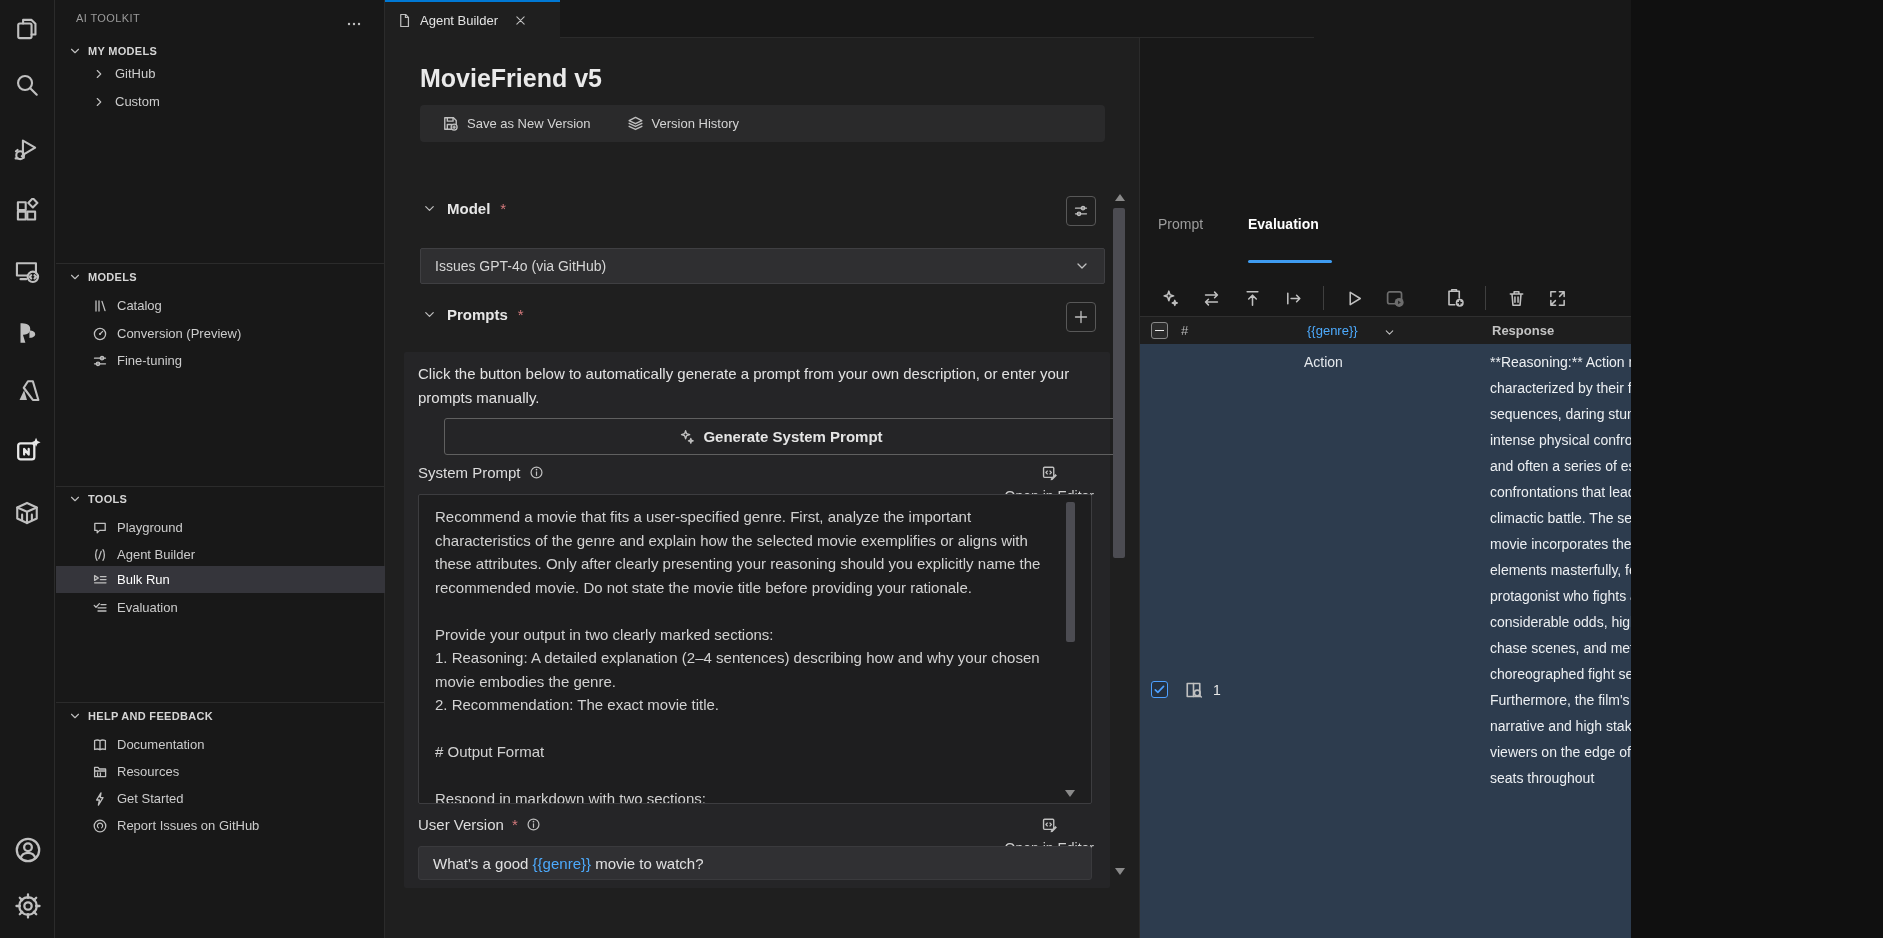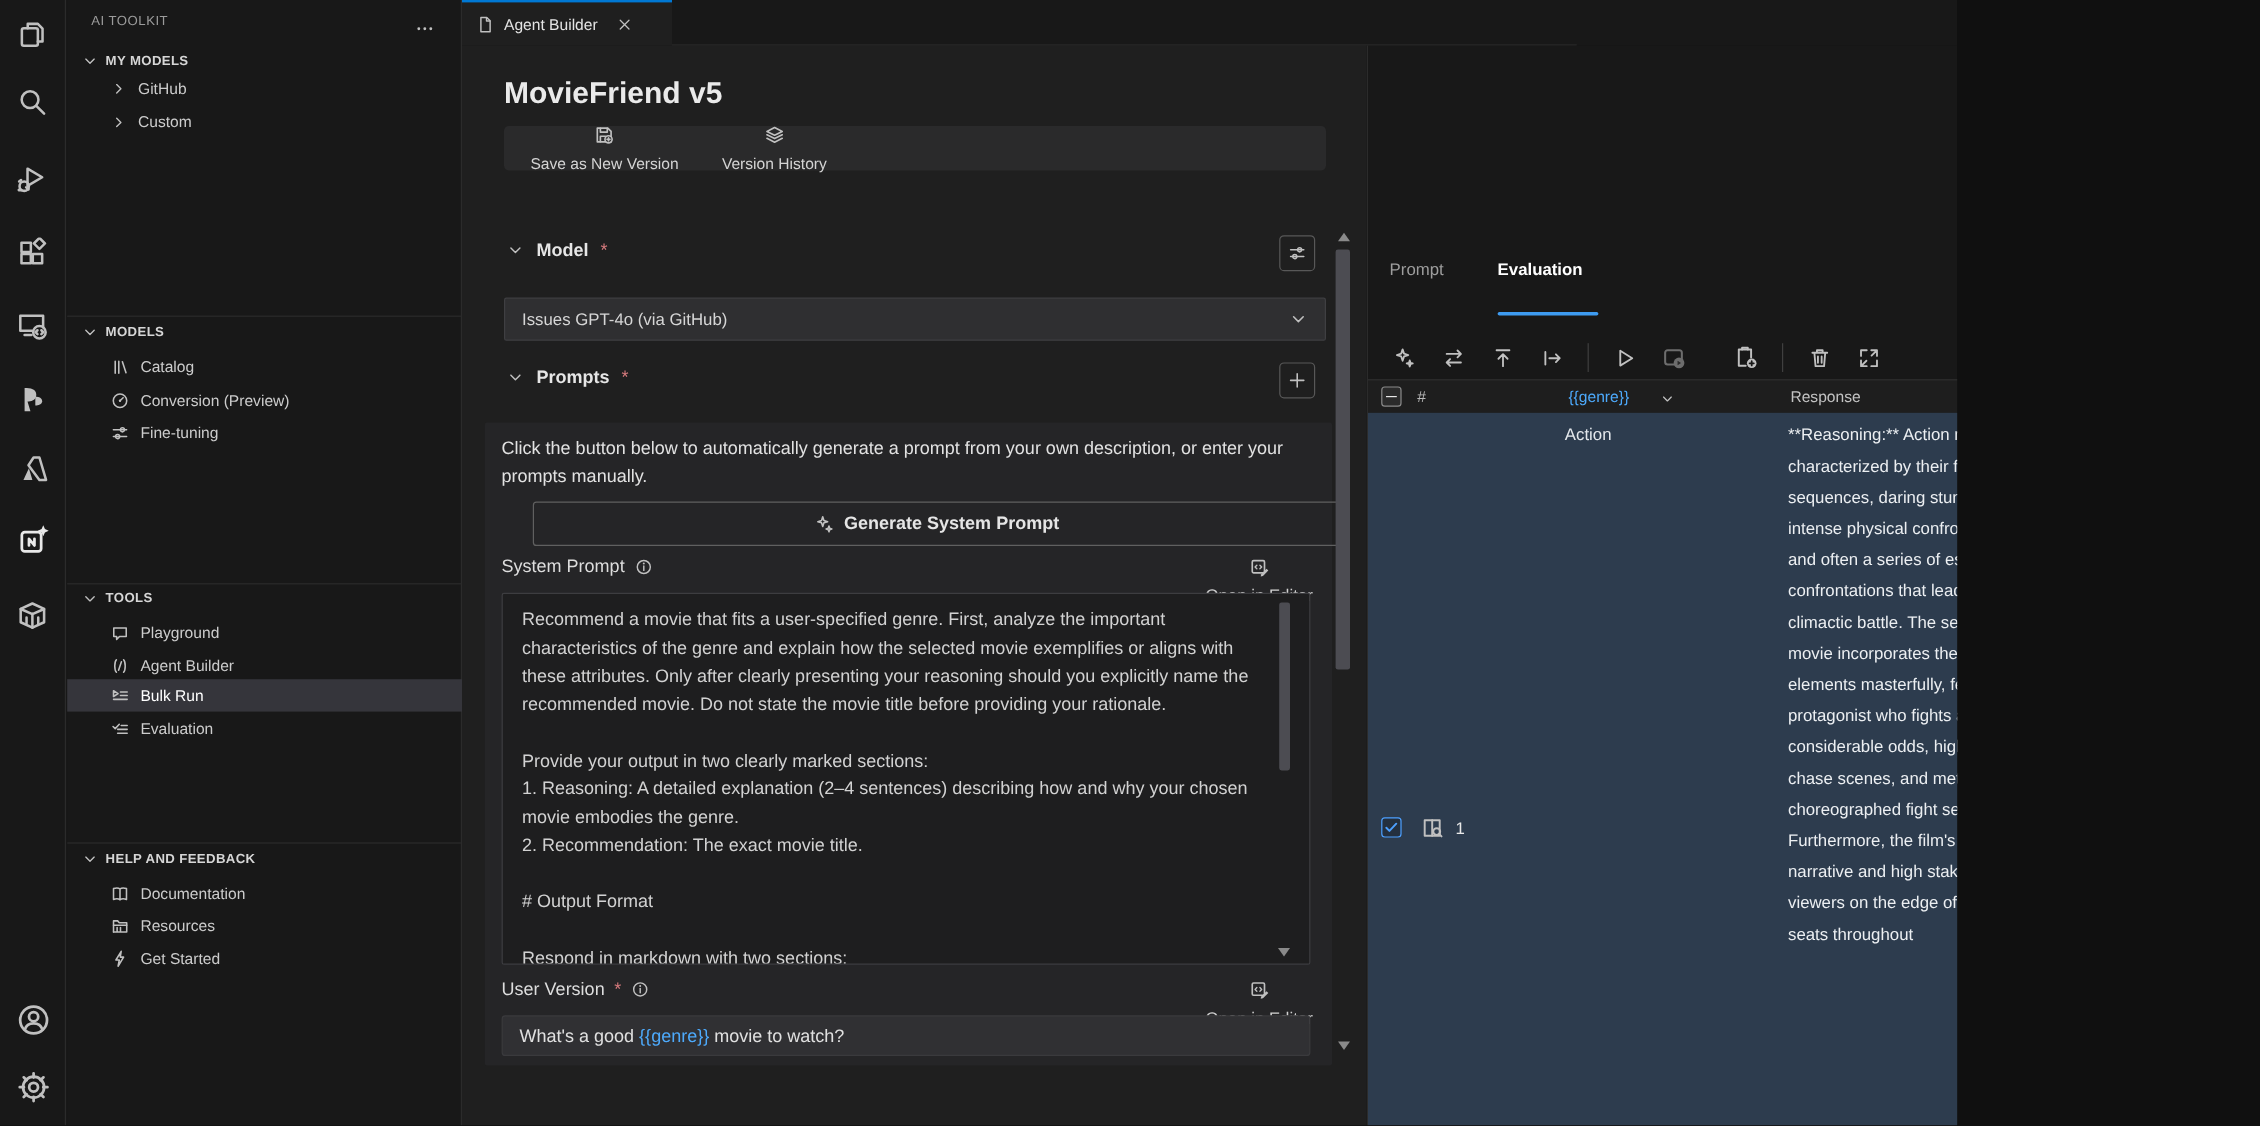"Save as New Version" .strip .tbtn { flex-direction: column -> none }
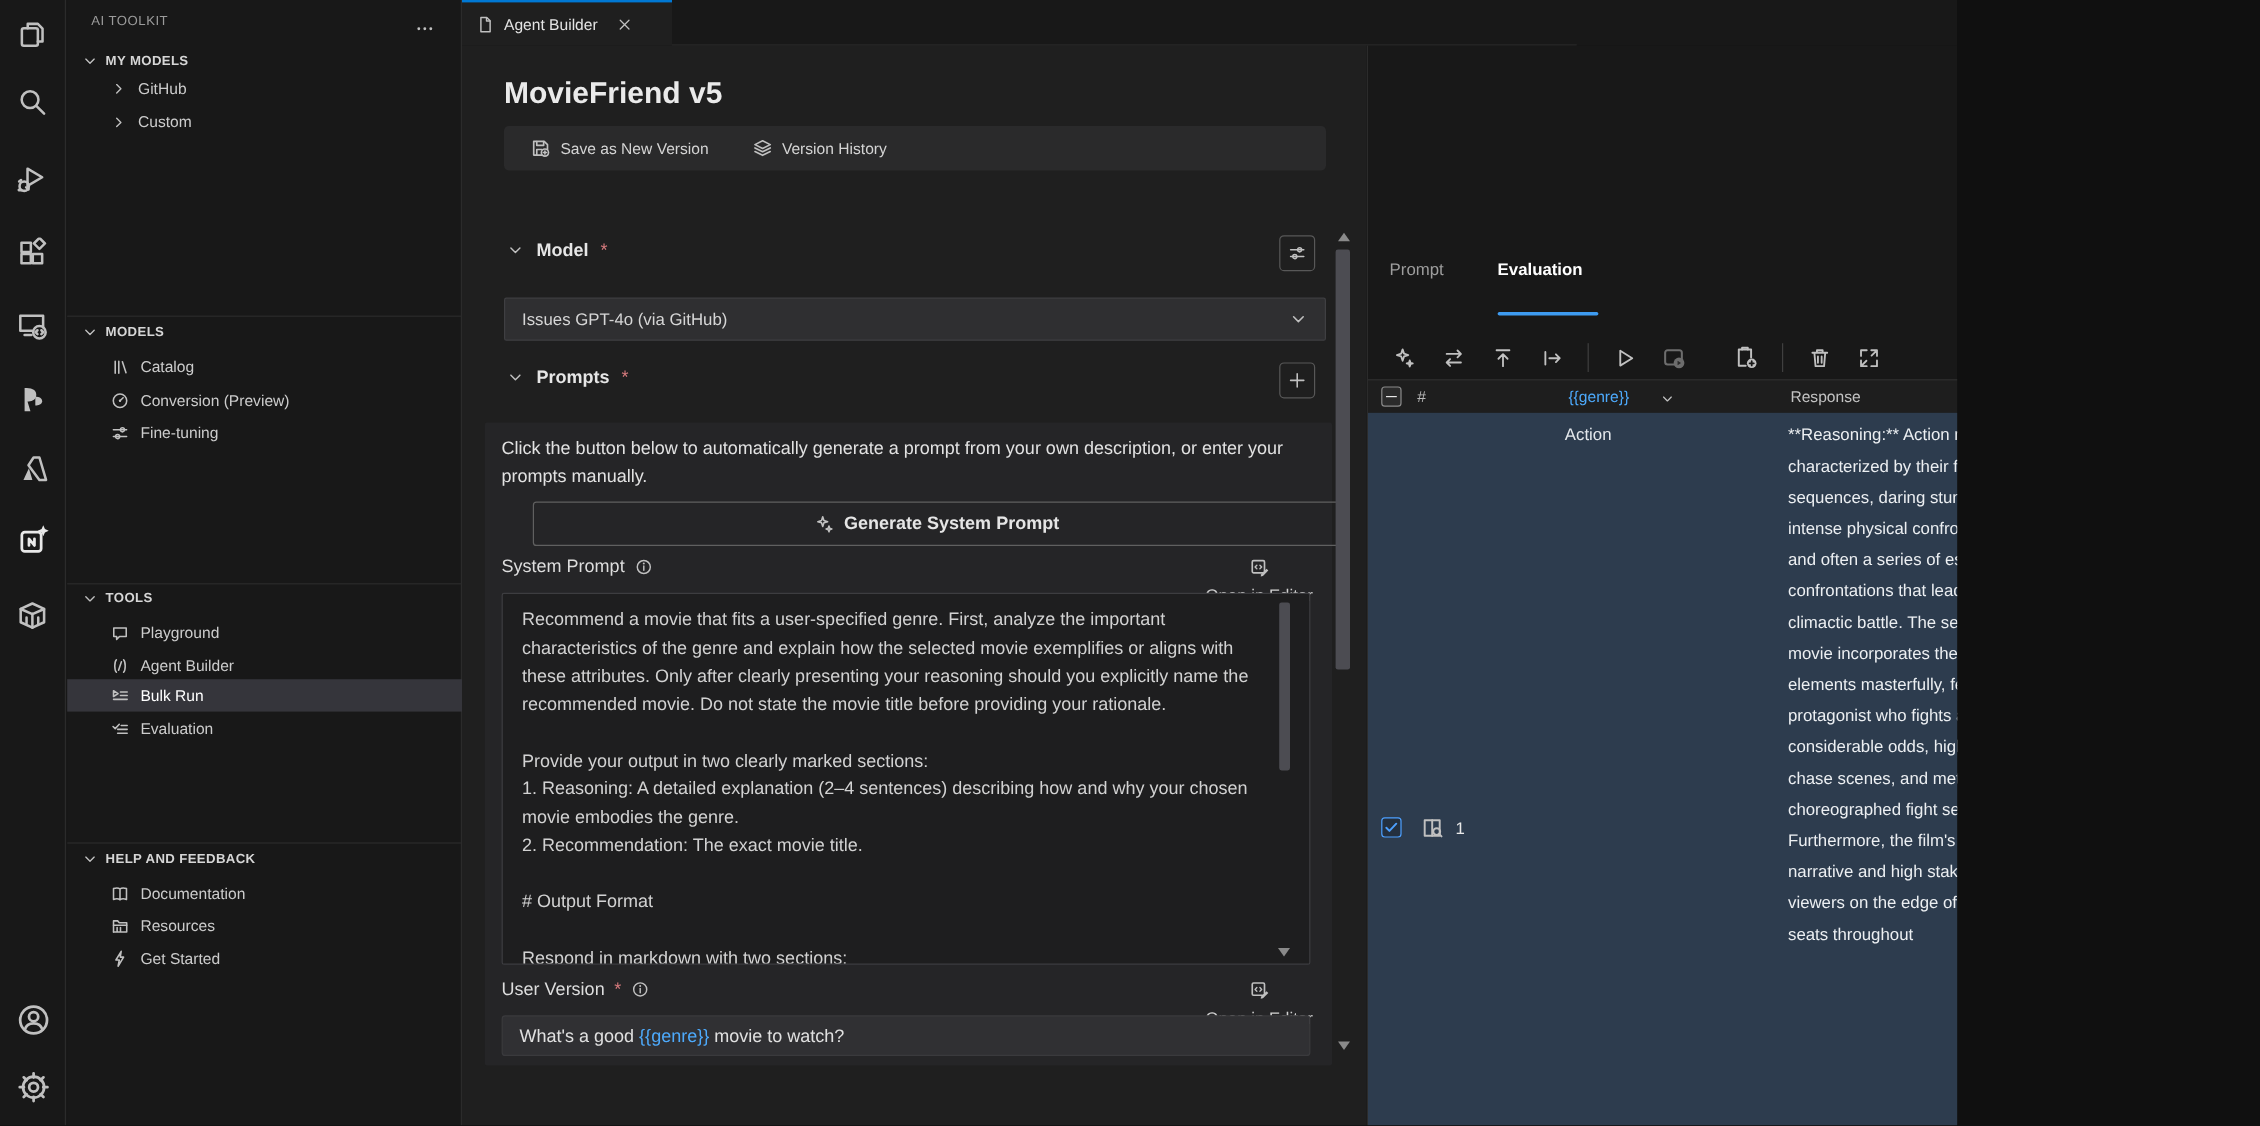"Response" div.abs { font-weight: normal -> bold }
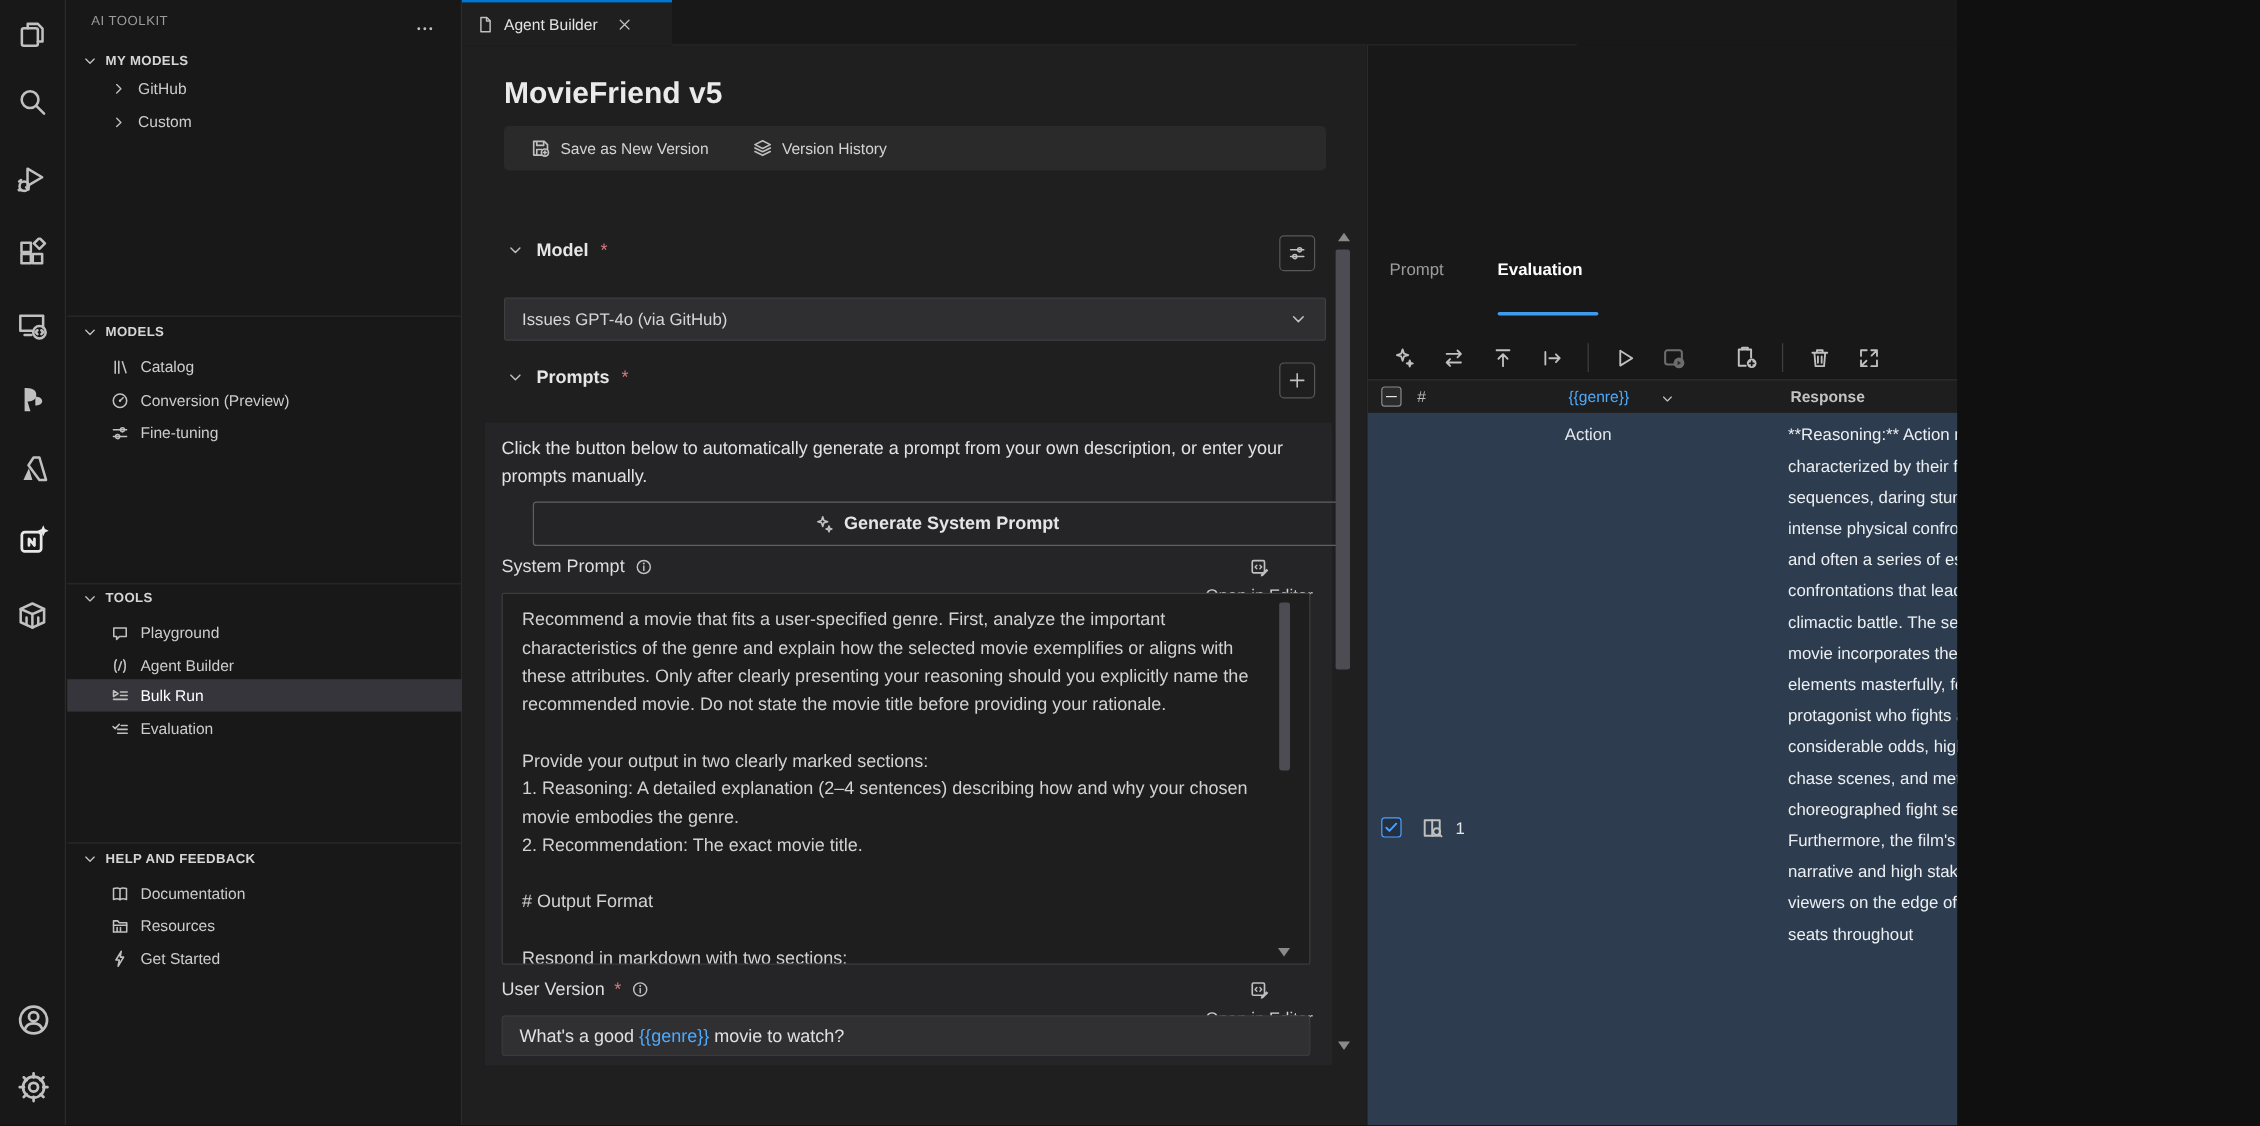"Report Issues on GitHub" div.sb-item { html: none -> <div> <span> <svg> <circle></circle> <path></path> </svg> </span> <span>Report Issues on GitHub</span> </div> }
